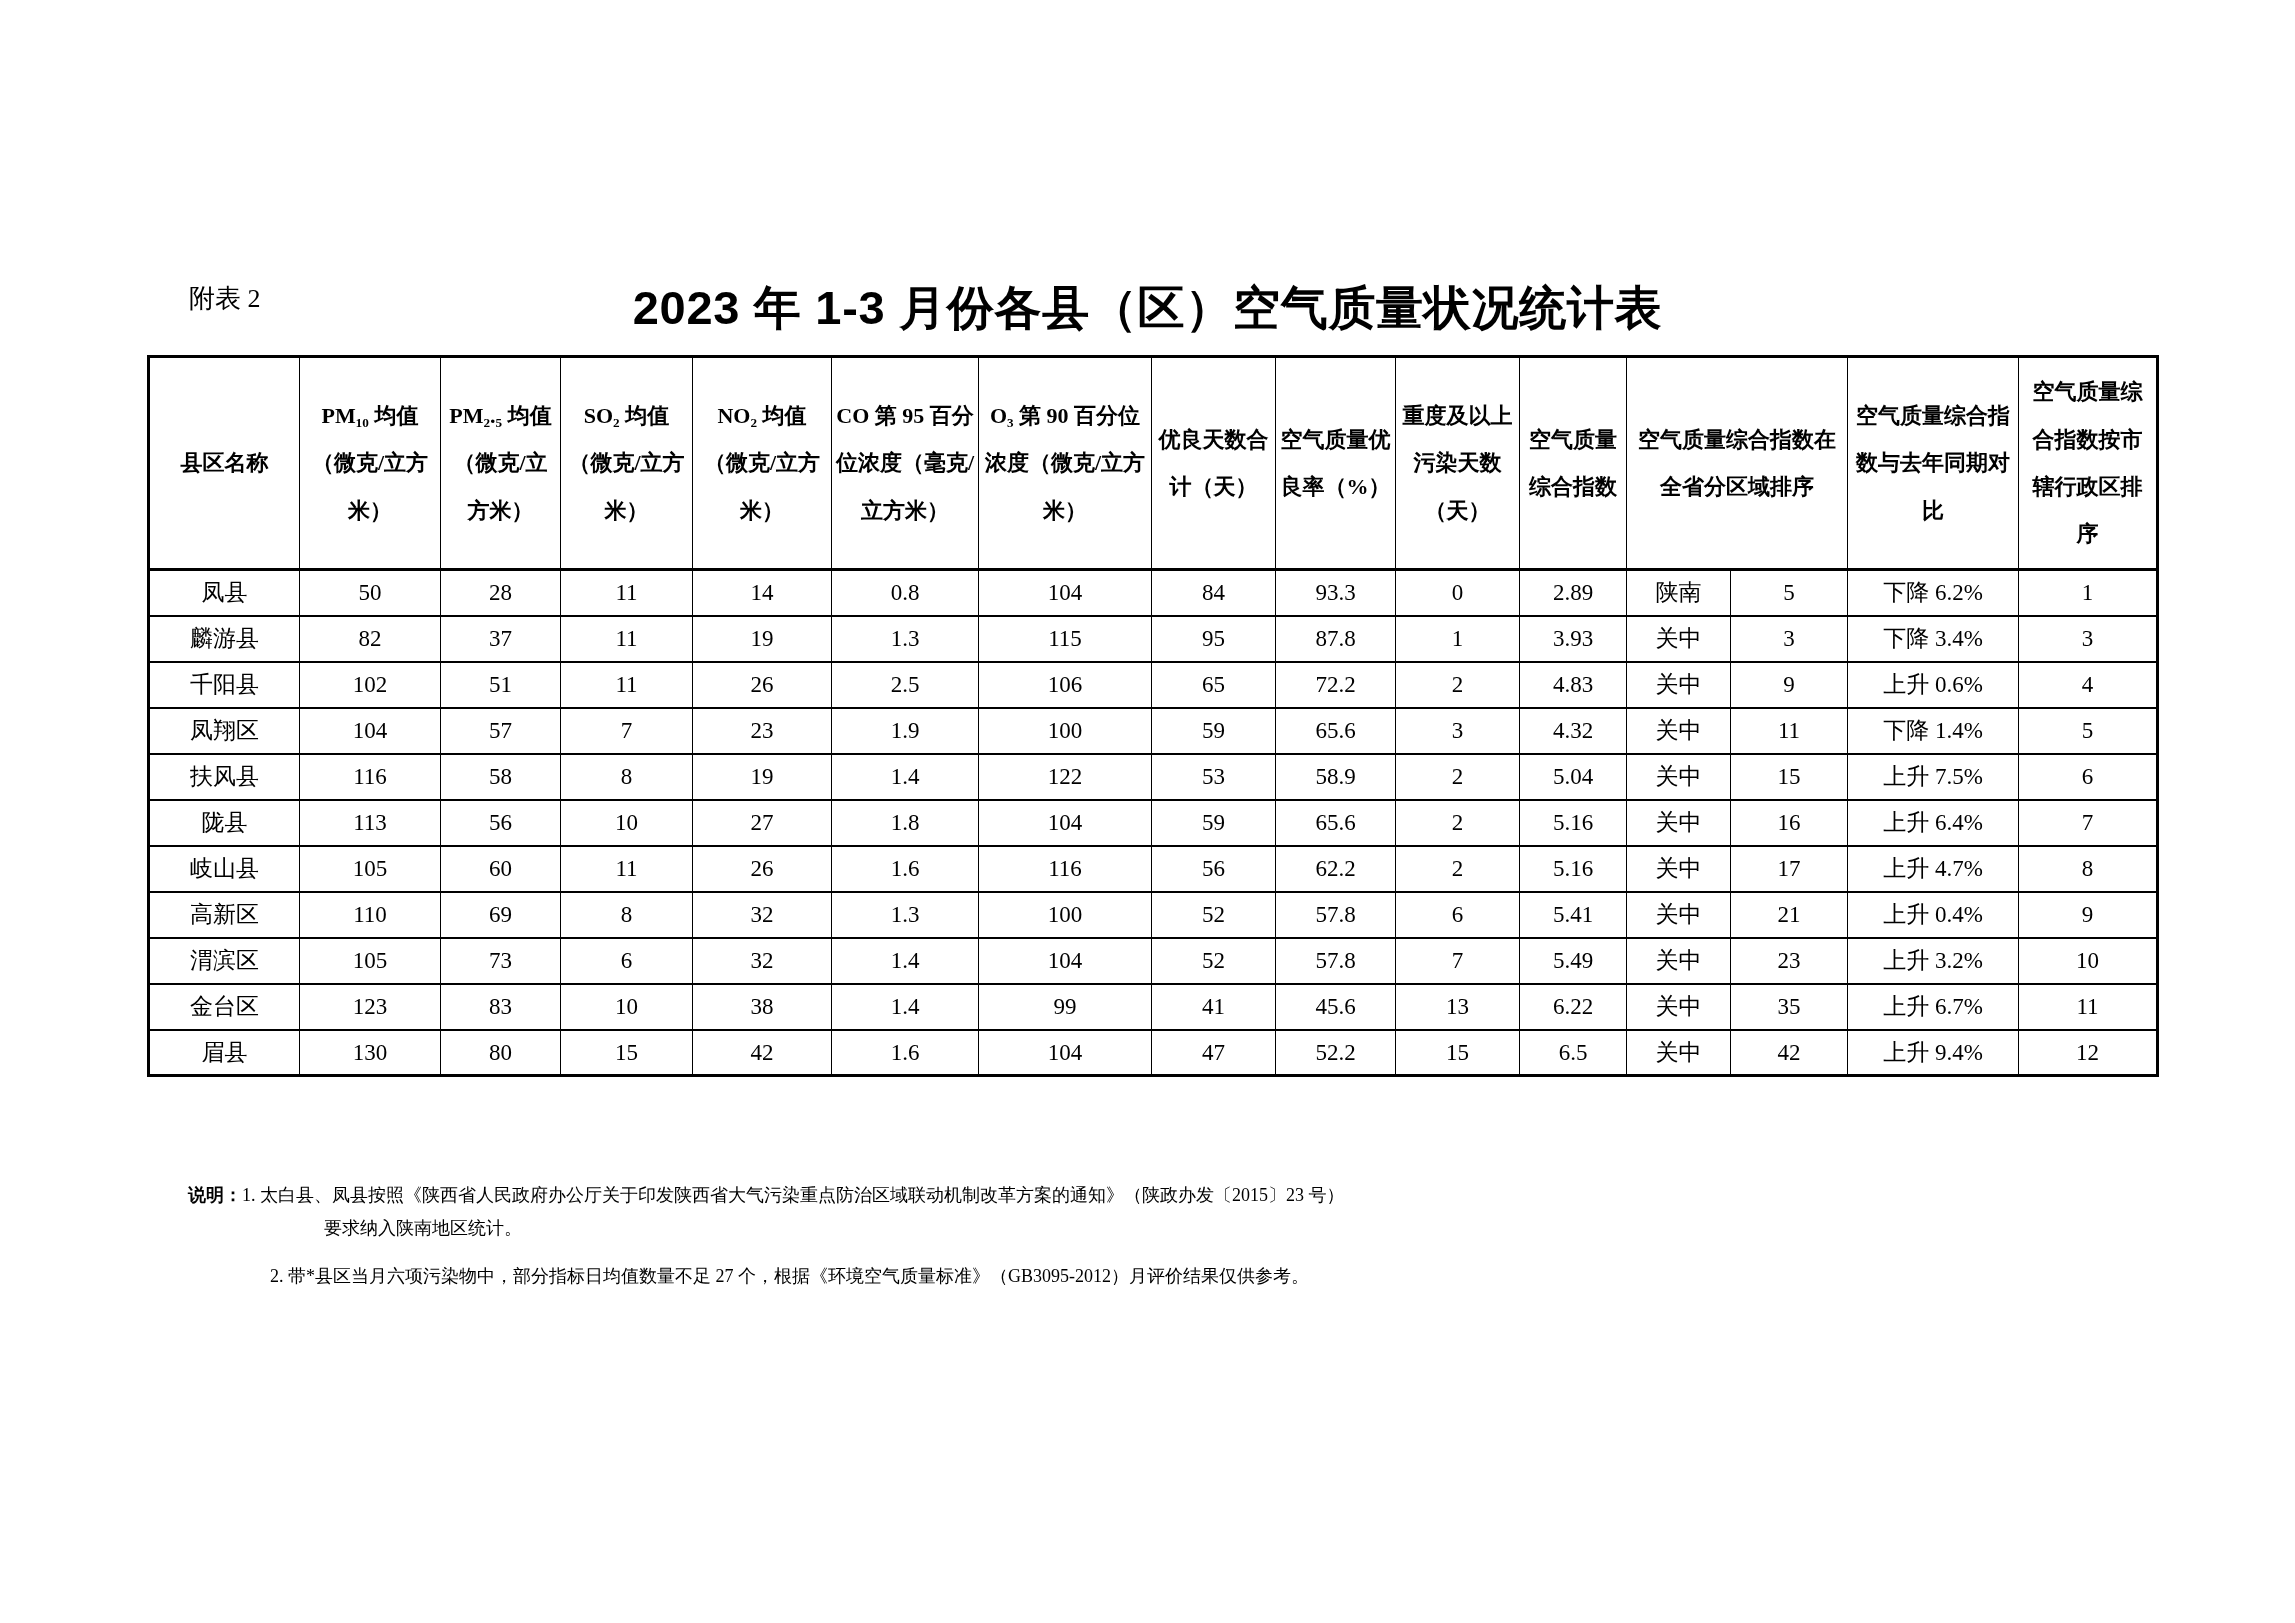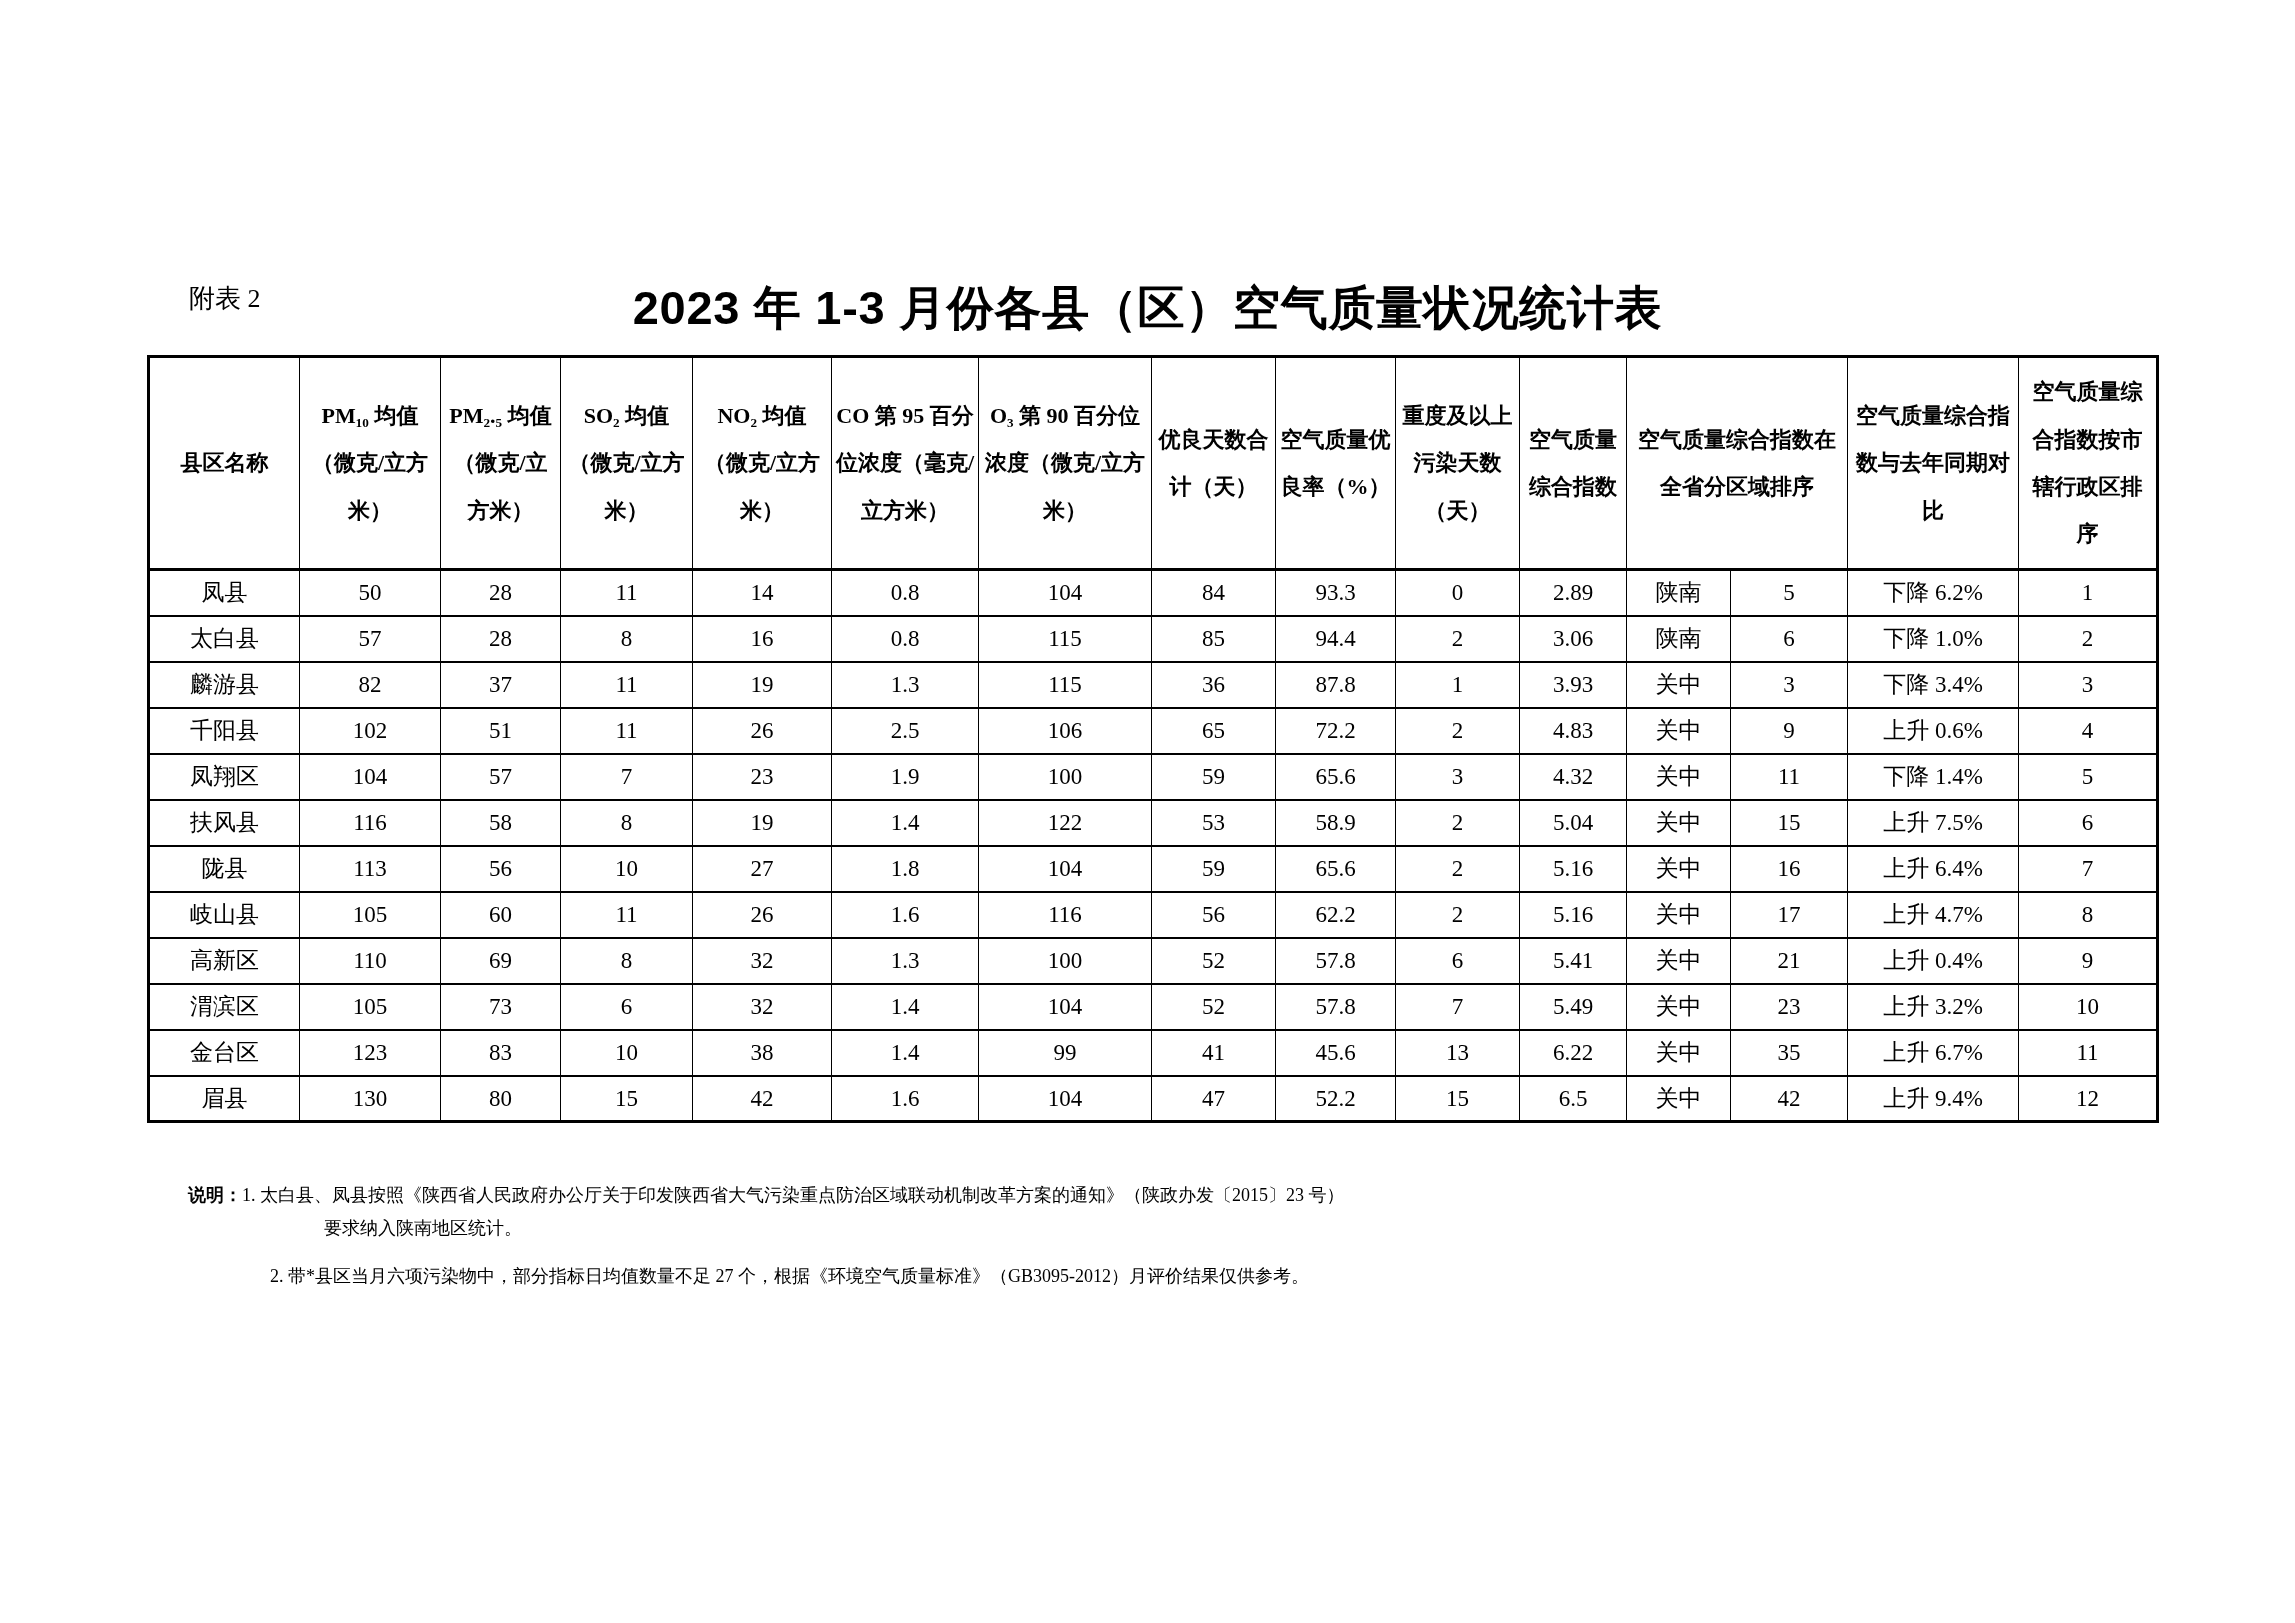"太白县" tr { html: <tr> <td>太白县</td> <td>57</td> <td>28</td> <td>8</td> <td>16</td> <td>0.8</td> <td>115</td> <td>85</td> <td>94.4</td> <td>2</td> <td>3.06</td> <td>陕南</td> <td>6</td> <td>下降 1.0%</td> <td>2</td> </tr> -> none }
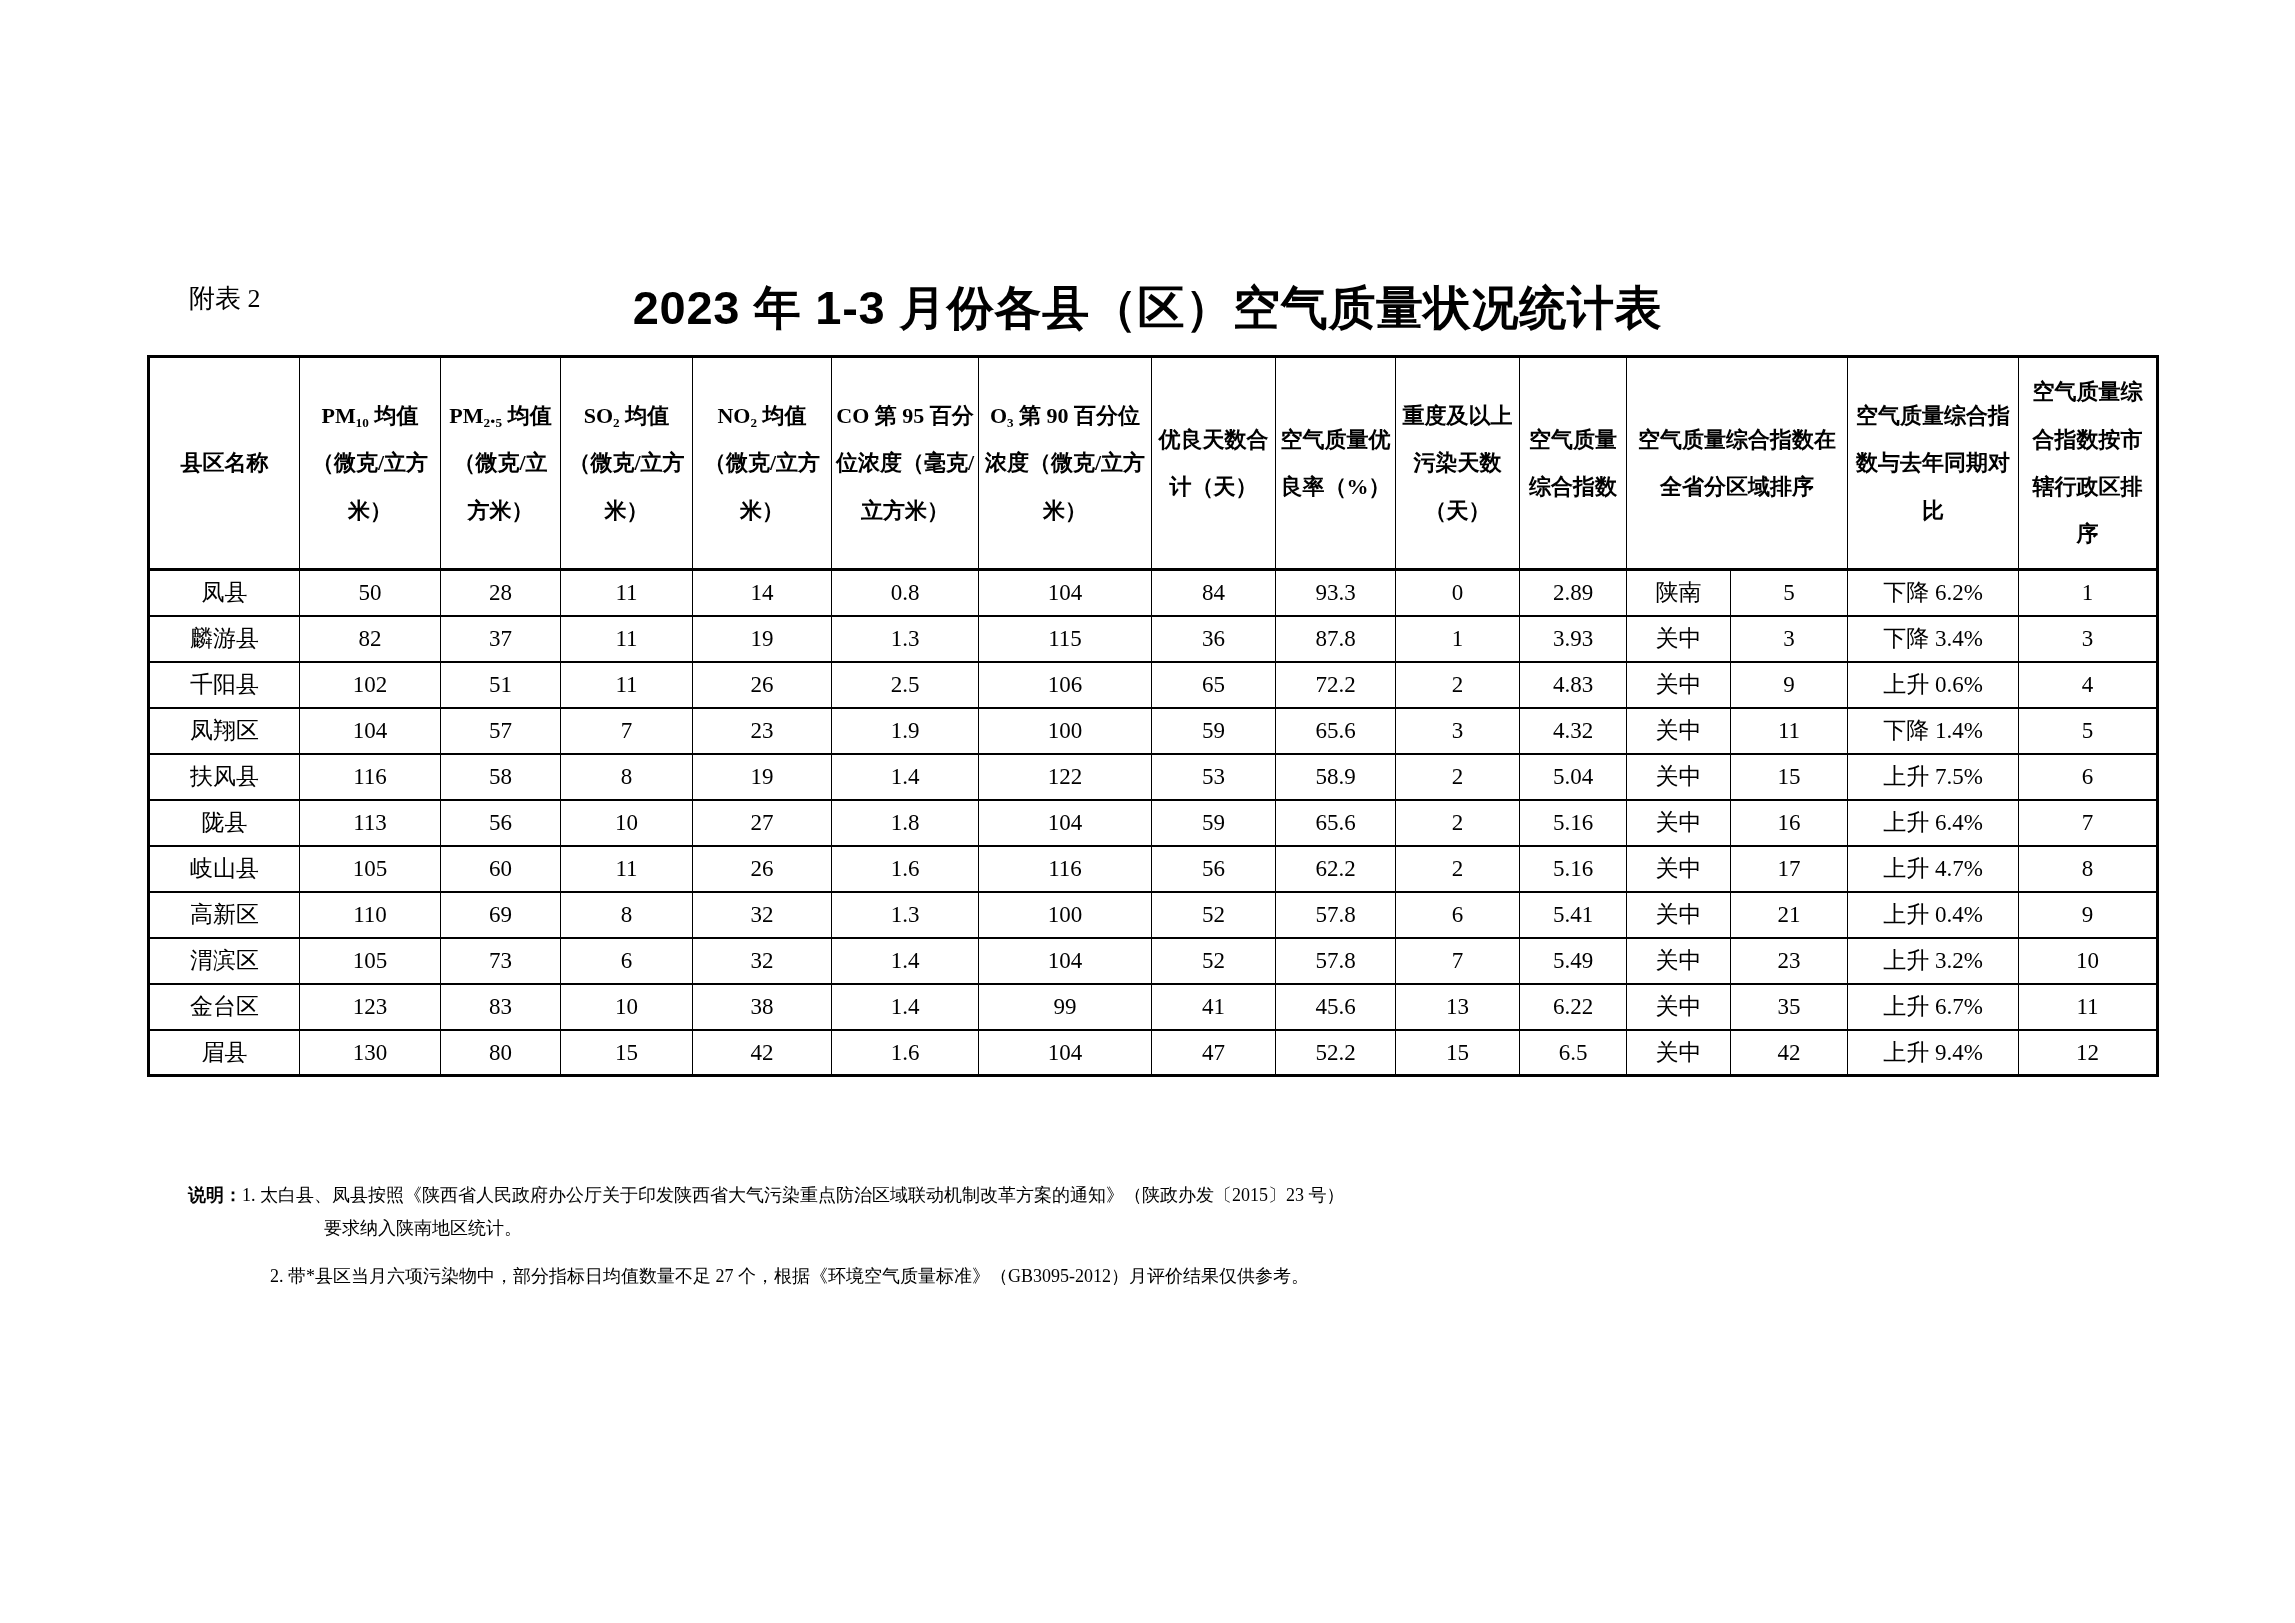"36" td { text: 36 -> 95 }
